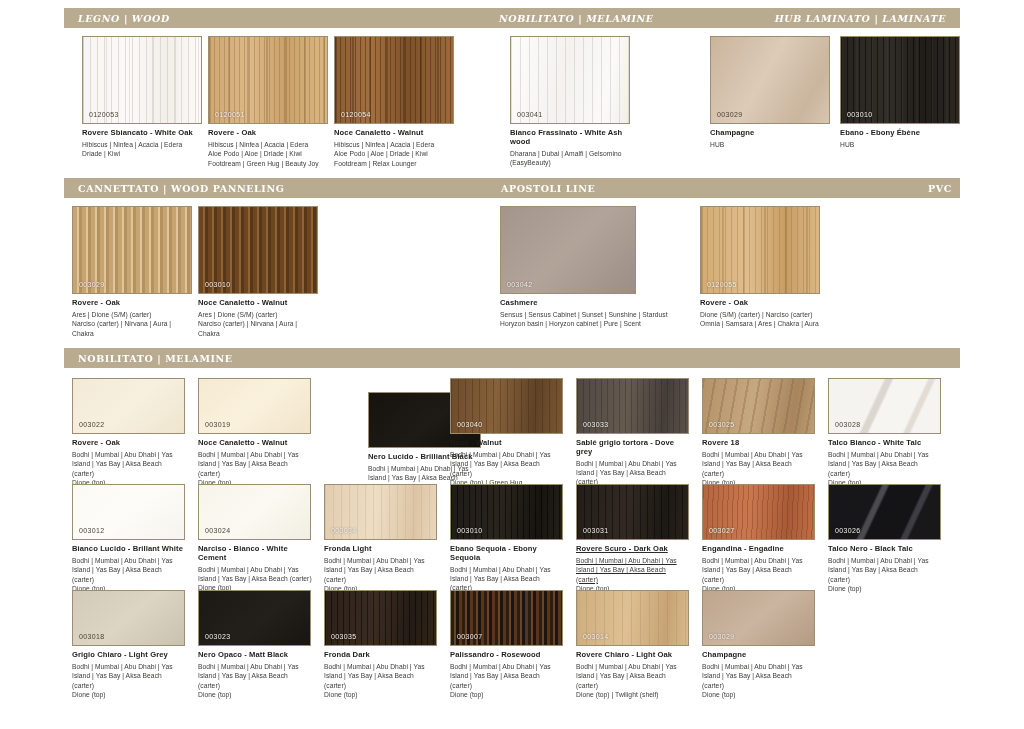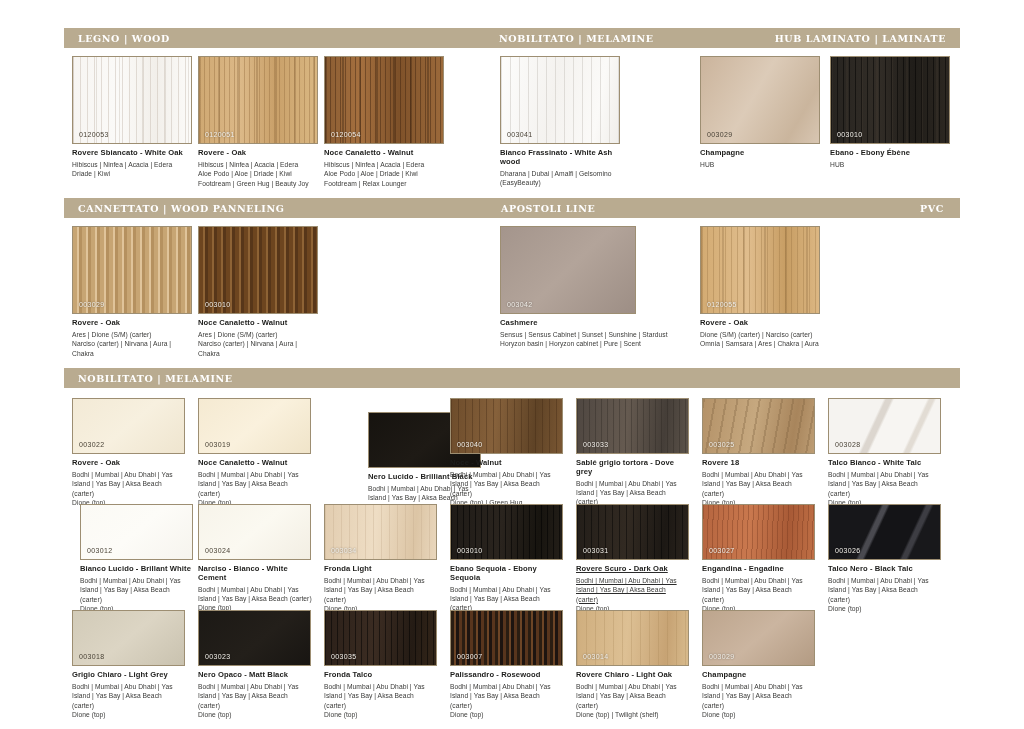"LEGNO | WOOD" div.band { font-style: none -> italic; margin-top: 28px -> 8px }
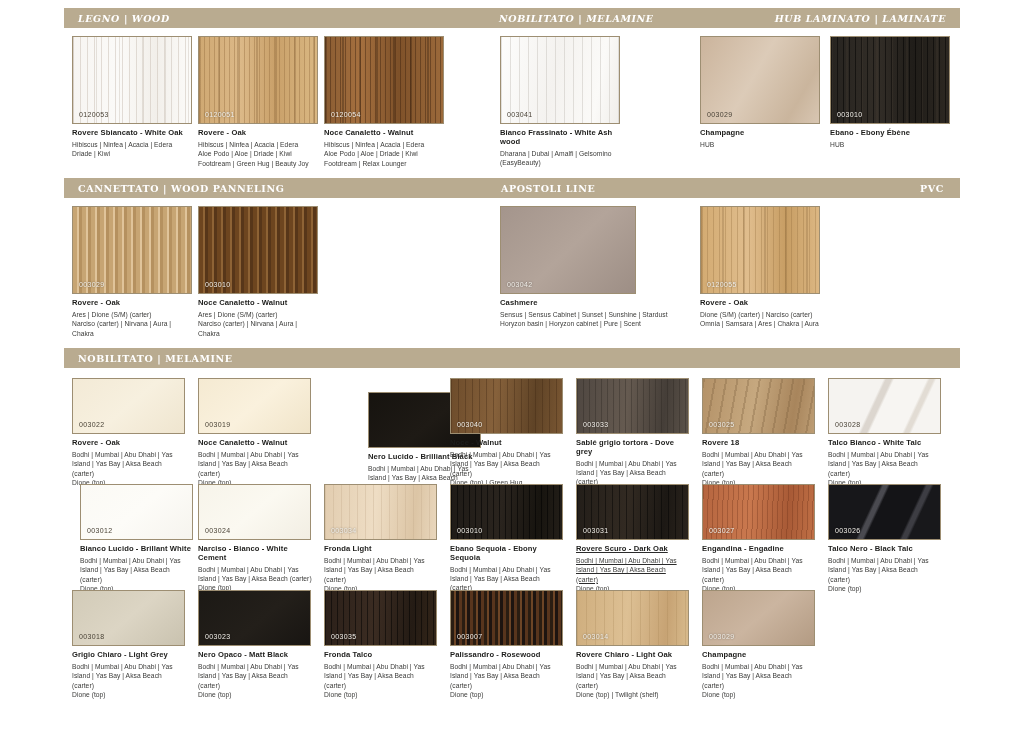"Rovere Sbiancato - White Oak" div.row { margin-left: none -> 10px }
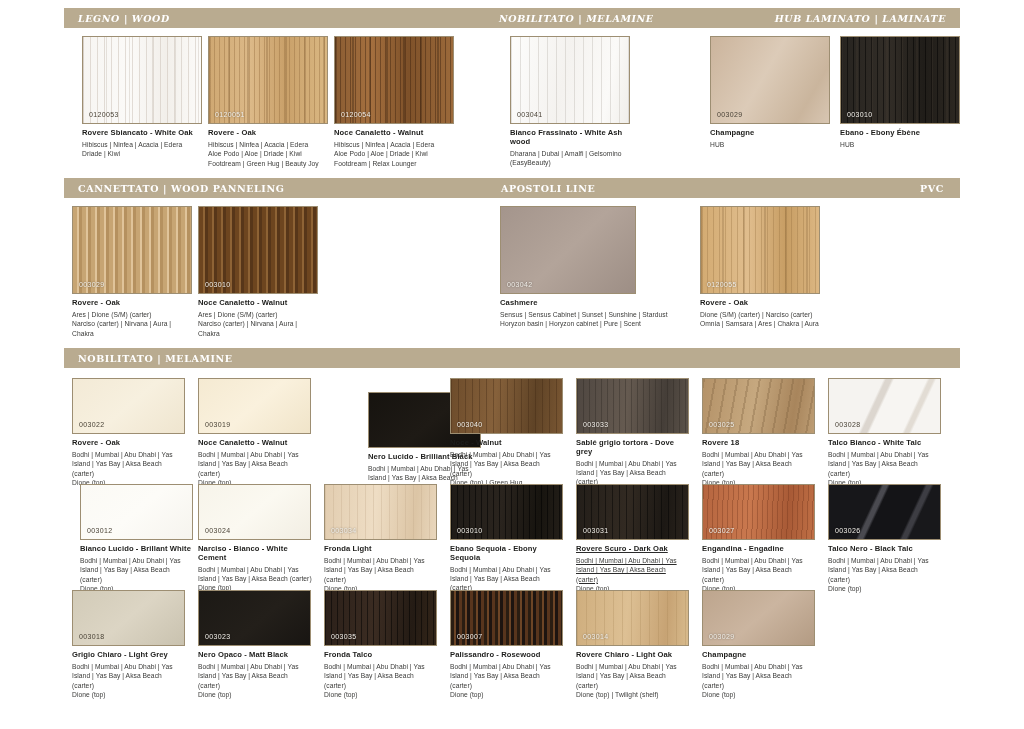"PVC" .band .bt-right2 { right: 16px -> 8px }
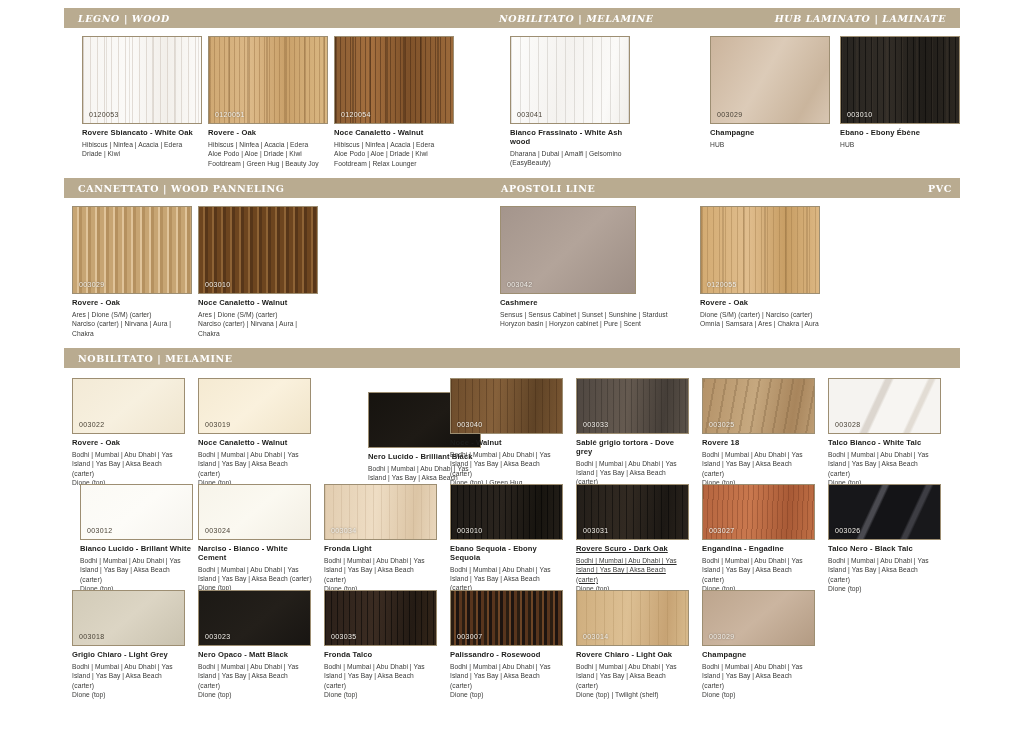"Bianco Lucido - Brillant White" div.card { left: 16px -> 8px }
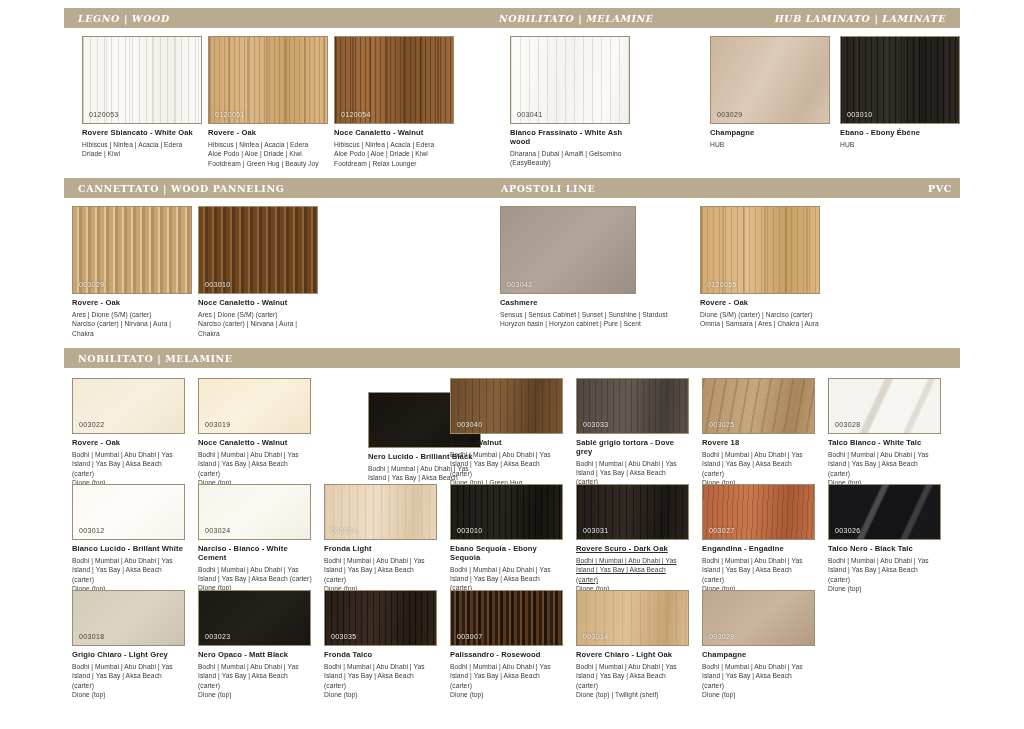"Fronda Talco" div.nm { text: Talco -> Dark }
